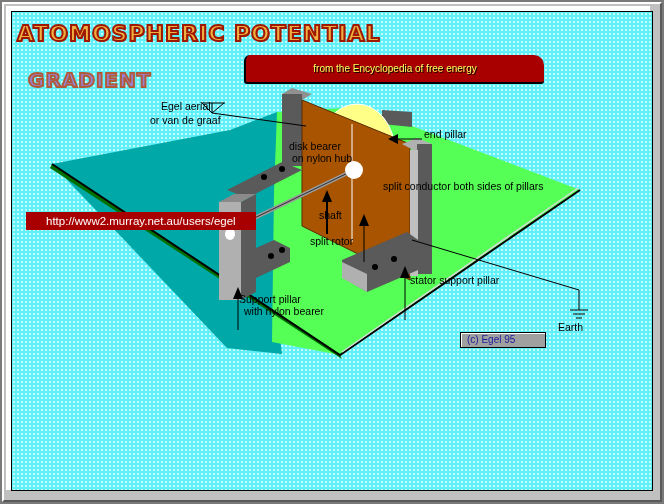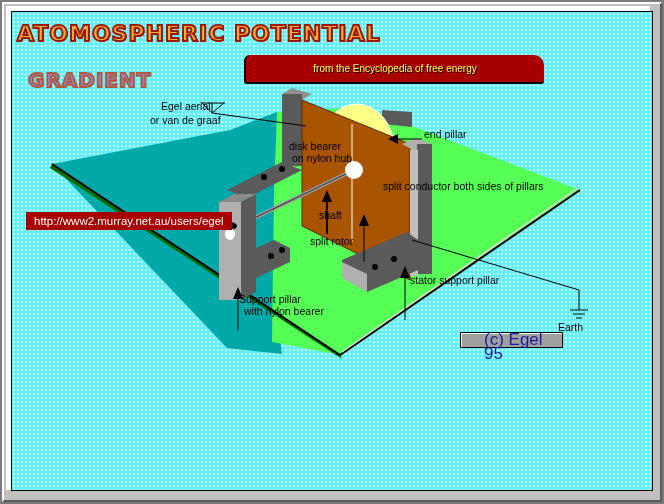"http://www2.murray.net.au/users/egel" .url { padding: 0 8px -> 0 20px }
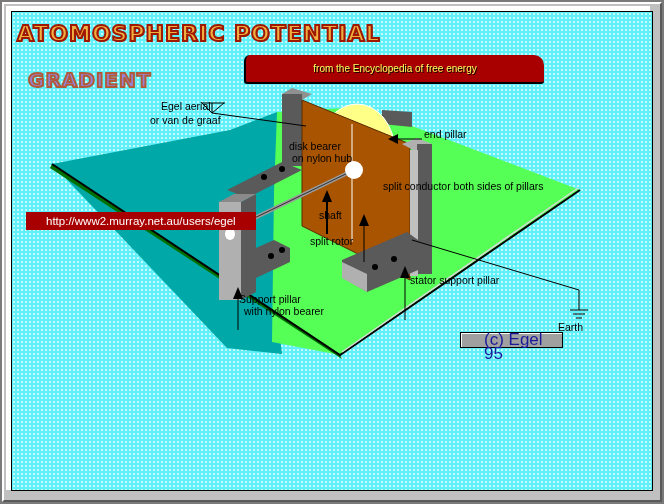"(c) Egel 95" .copy { font-size: 17px -> 10px; padding-left: 23px -> 6px }
